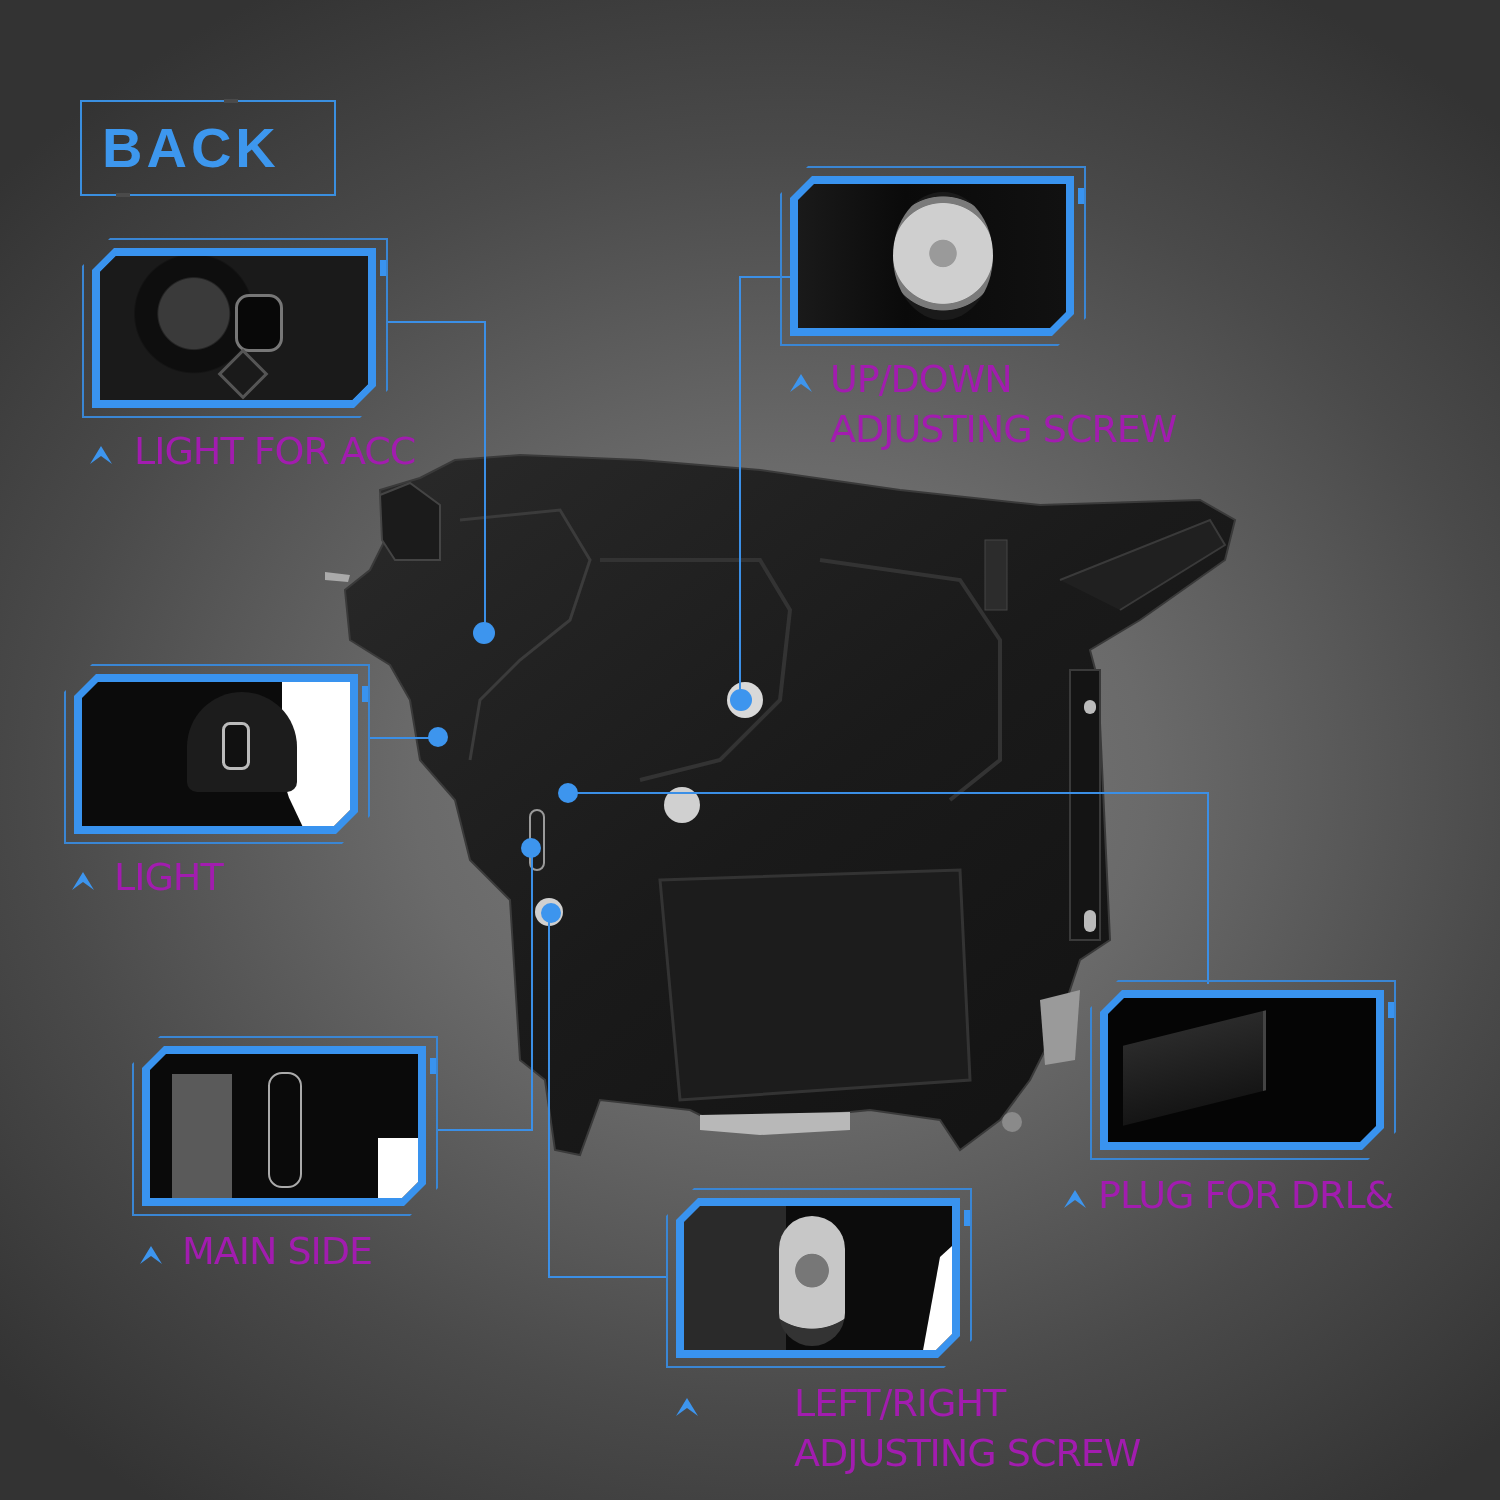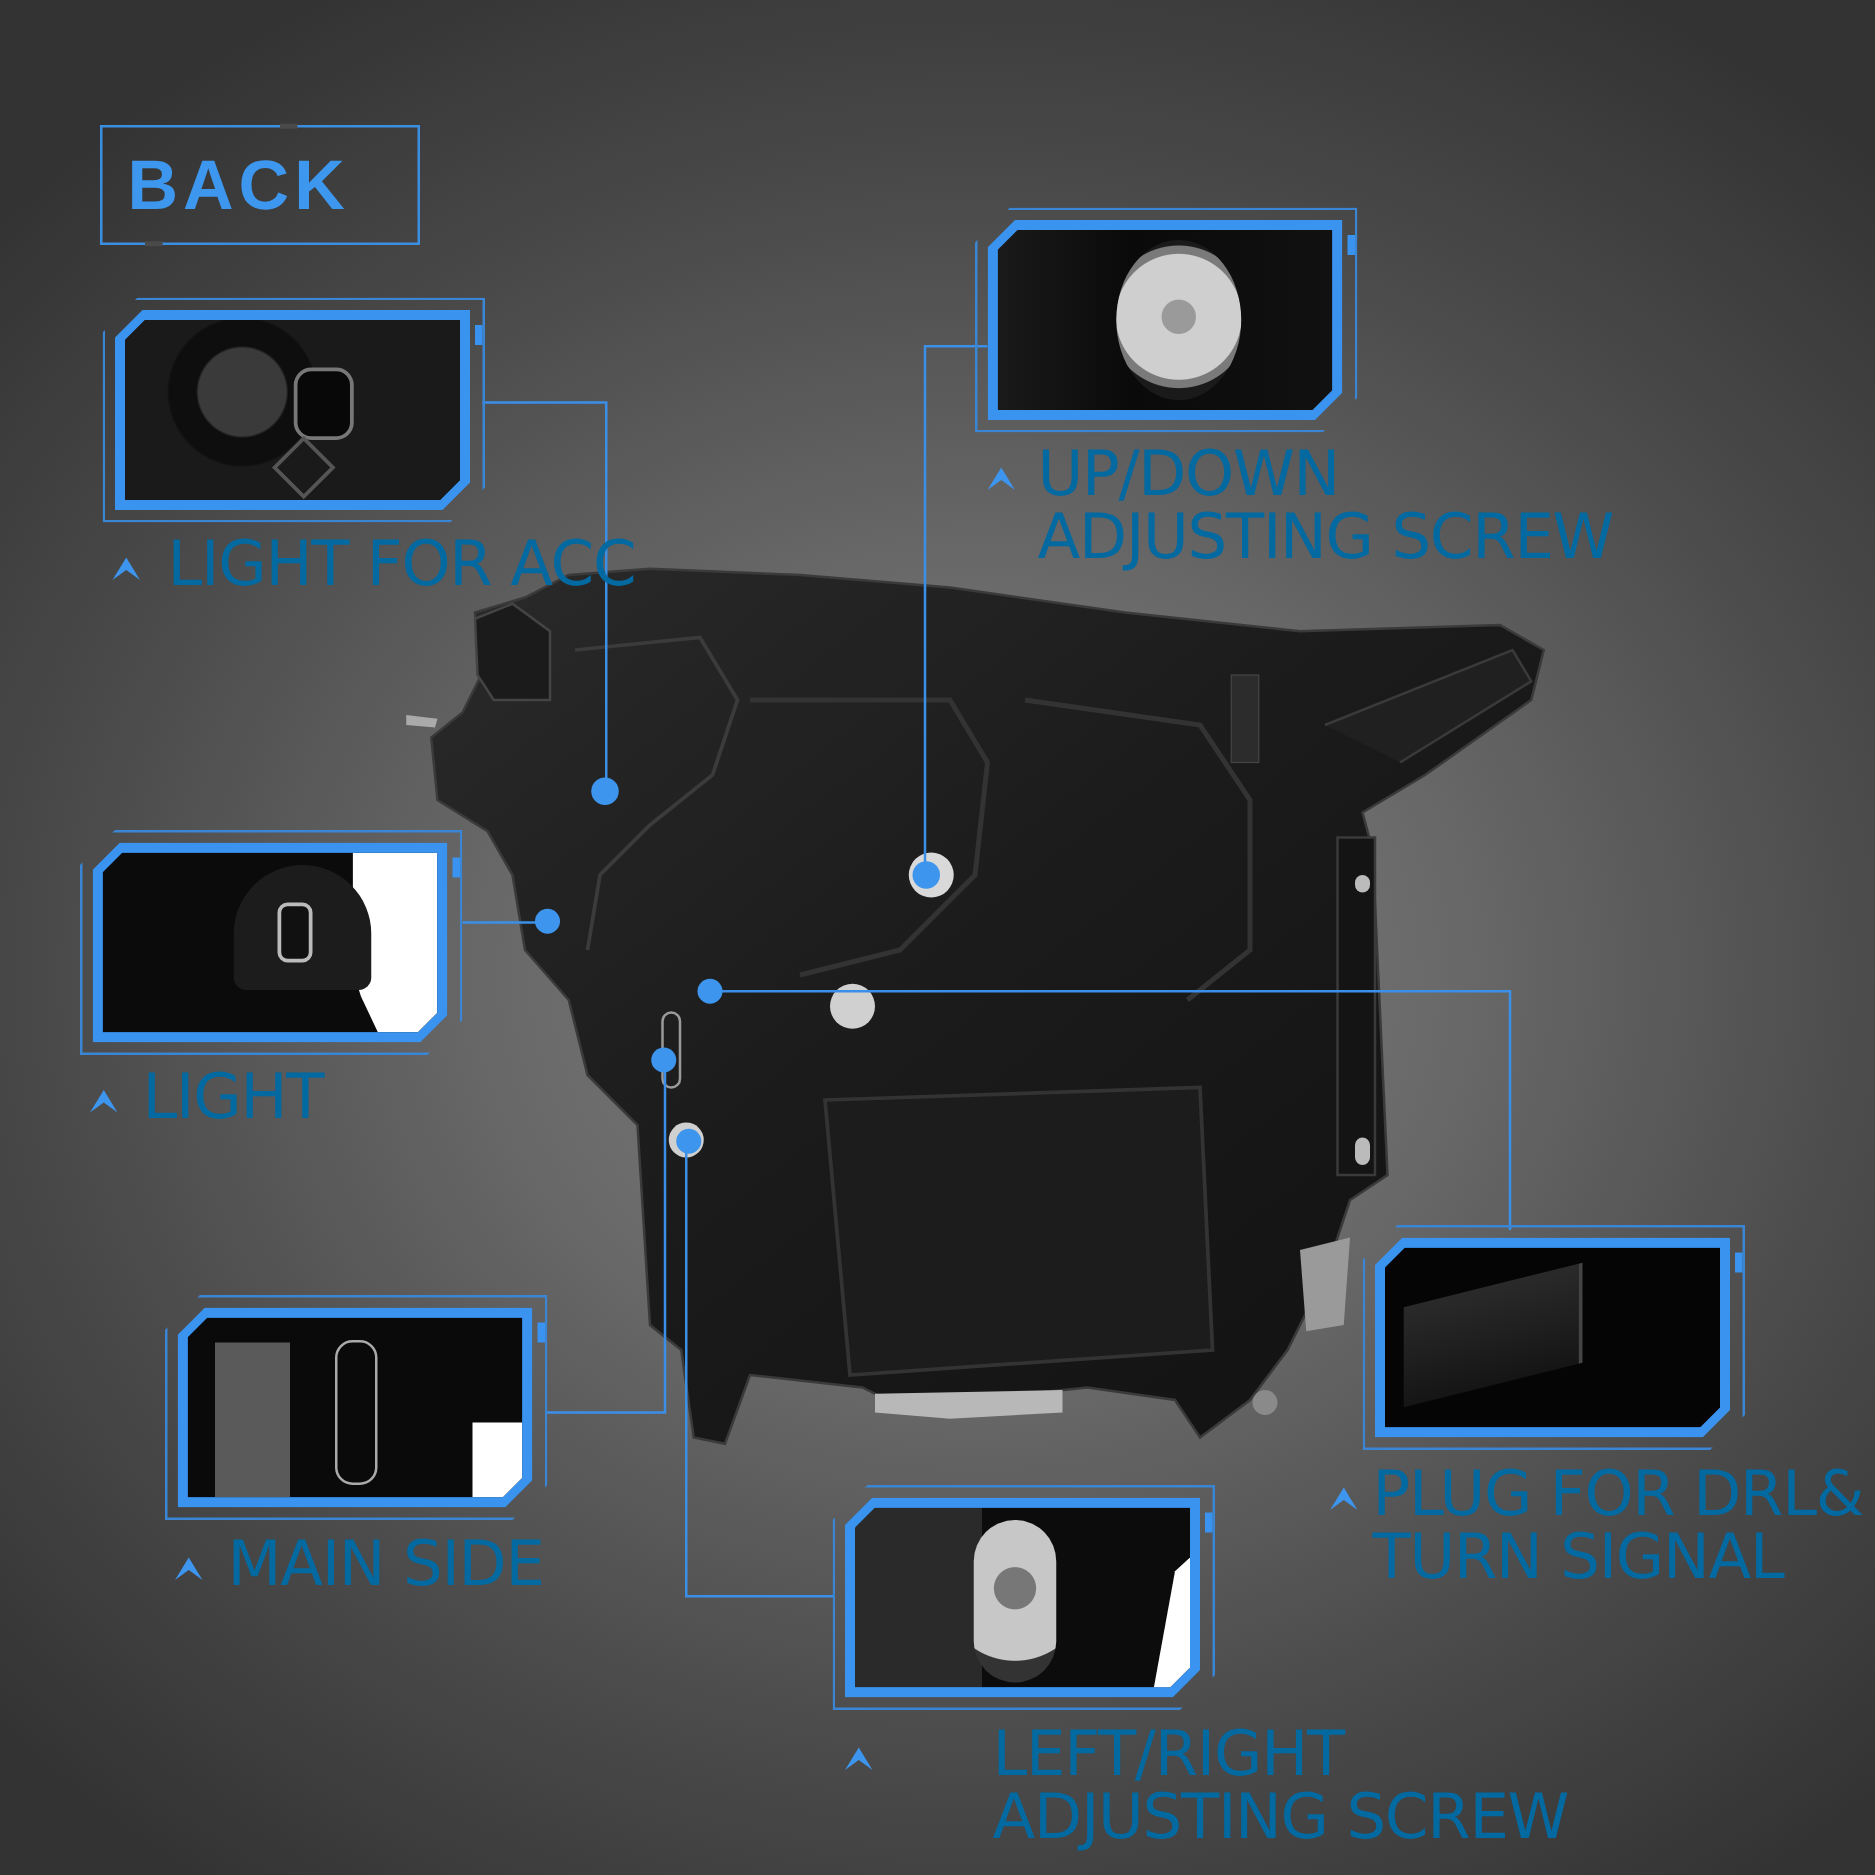"UP/DOWN" .label { color: #0369a1 -> #a21caf; font-size: 50px -> 38px }
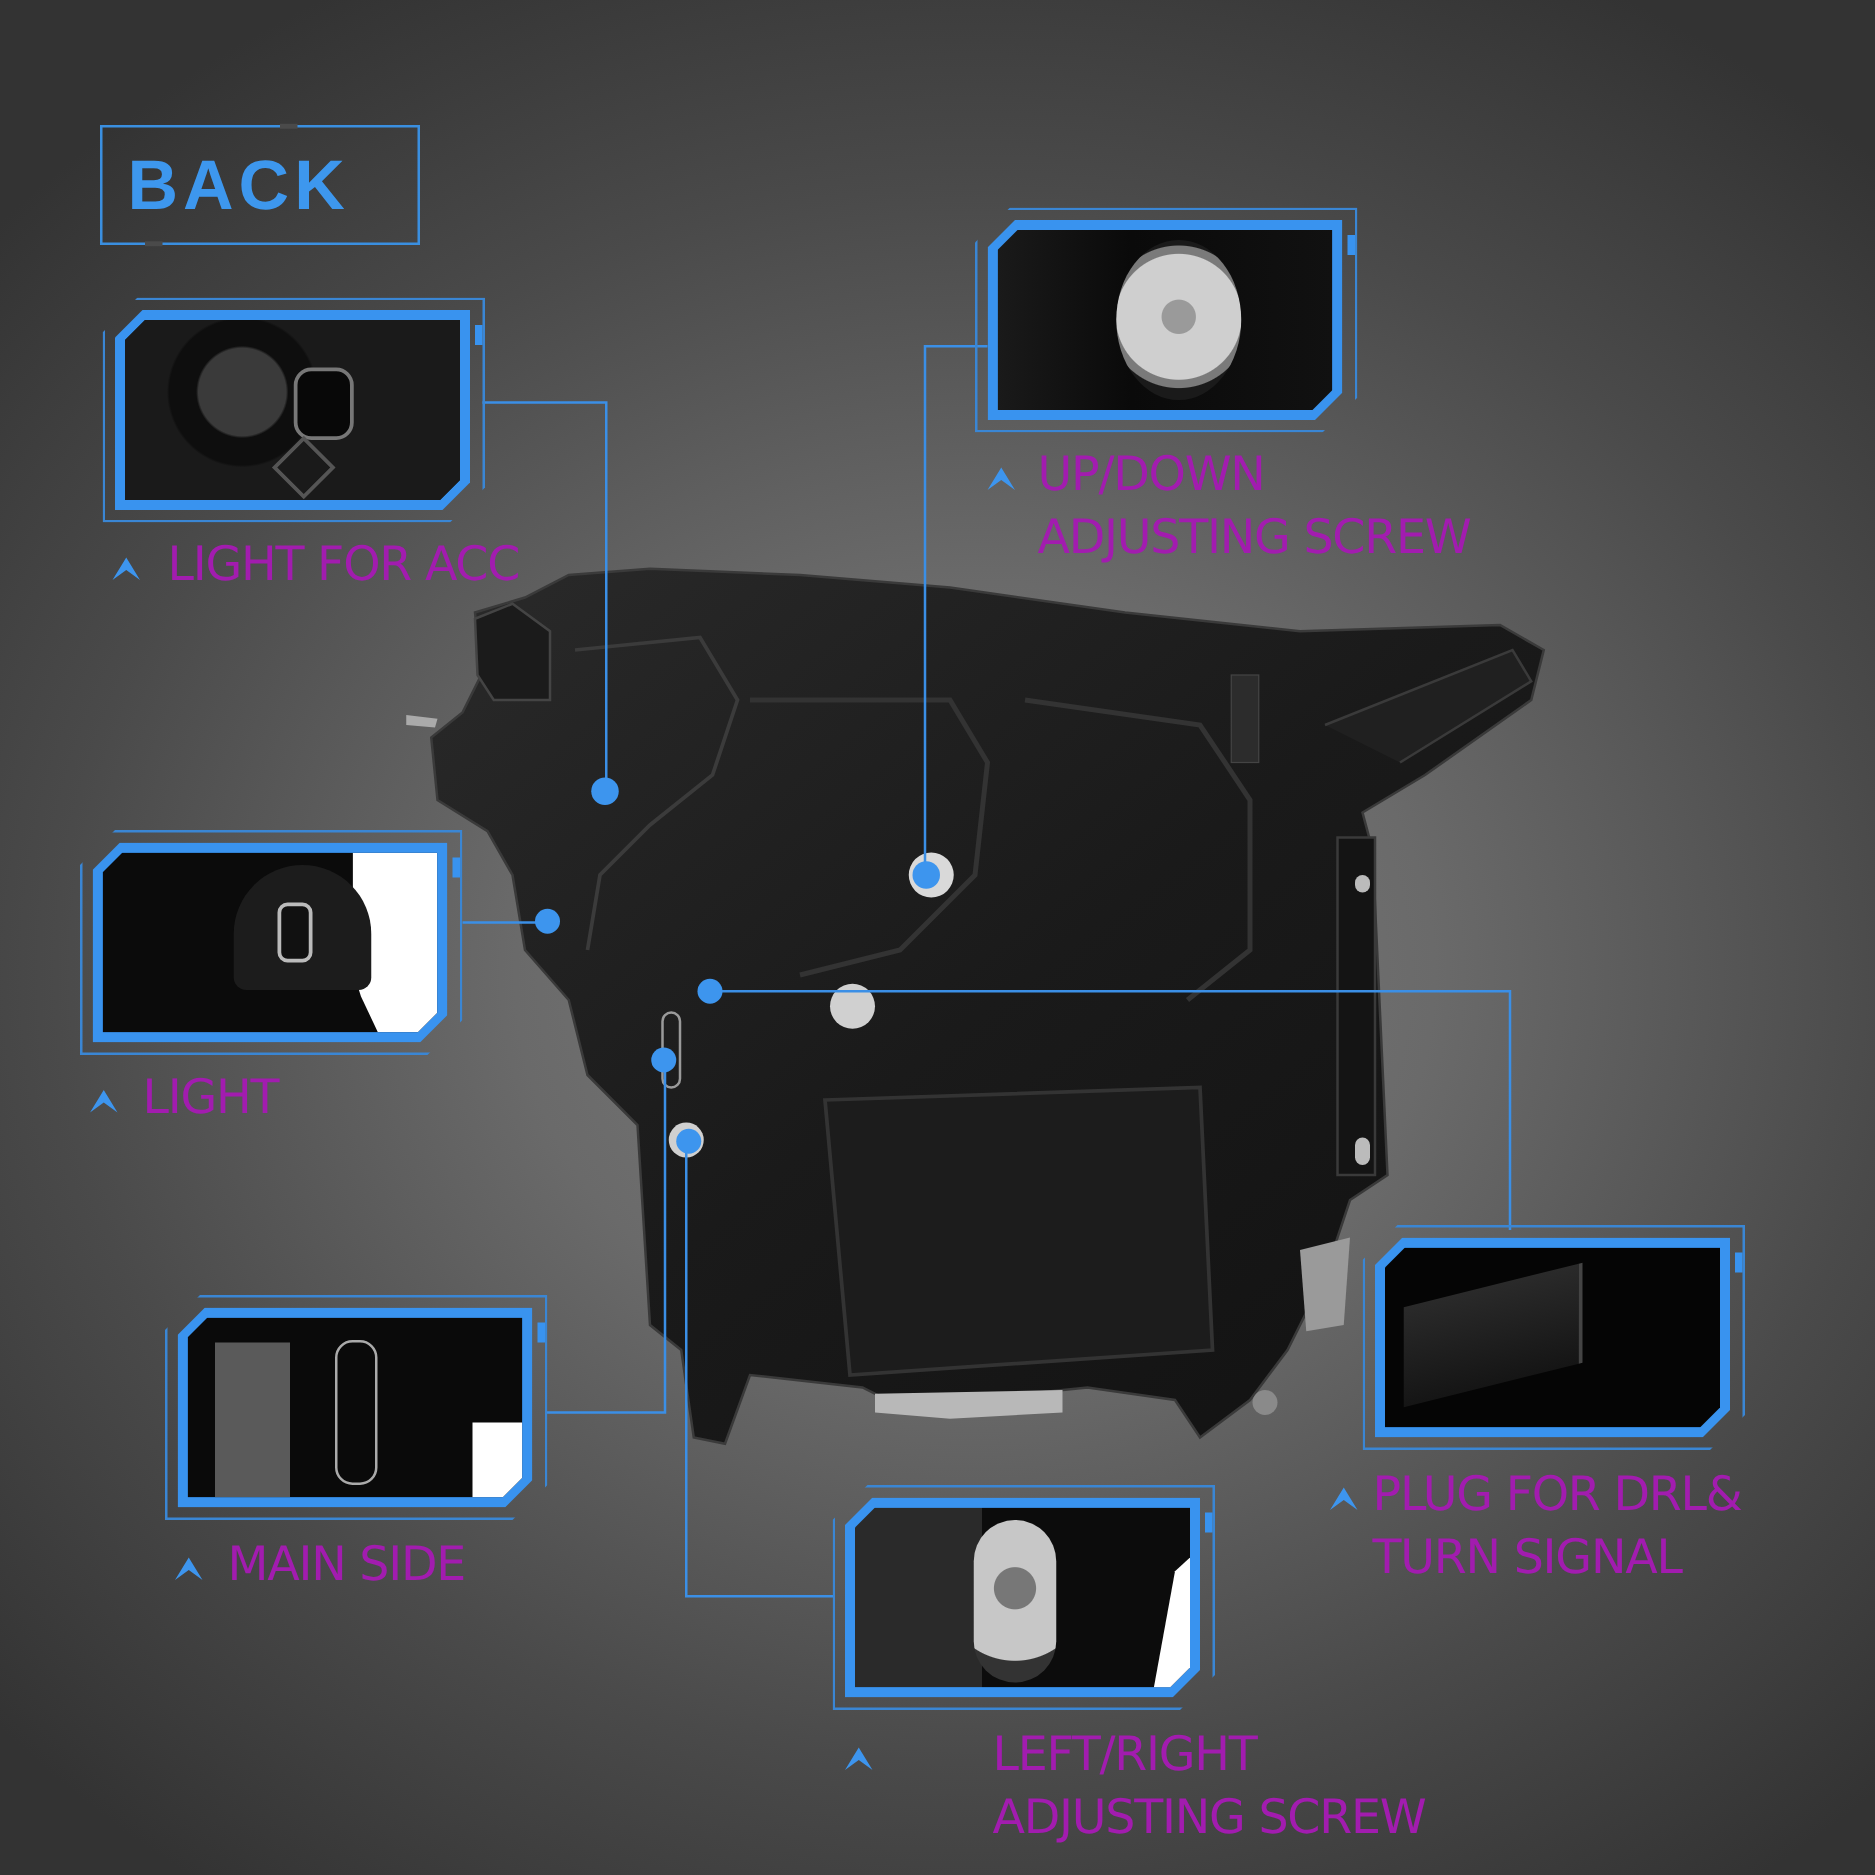"TURN SIGNAL" div { html: <div>TURN SIGNAL</div> -> none }
